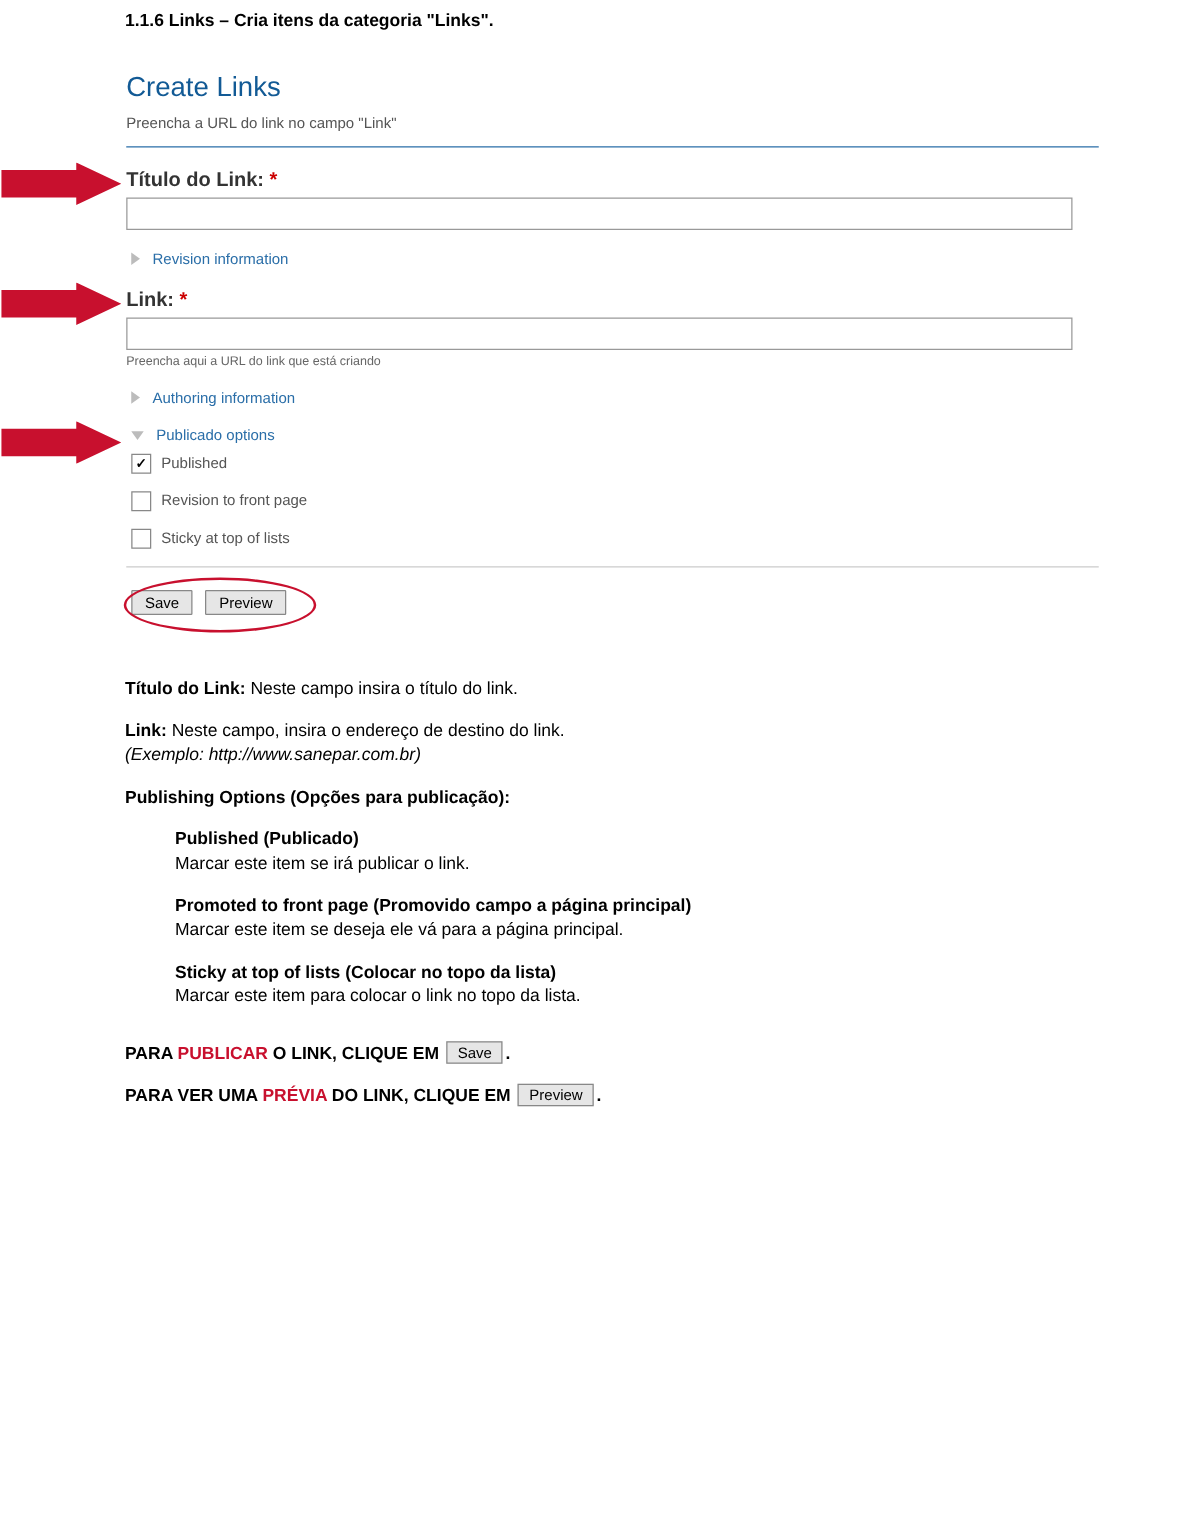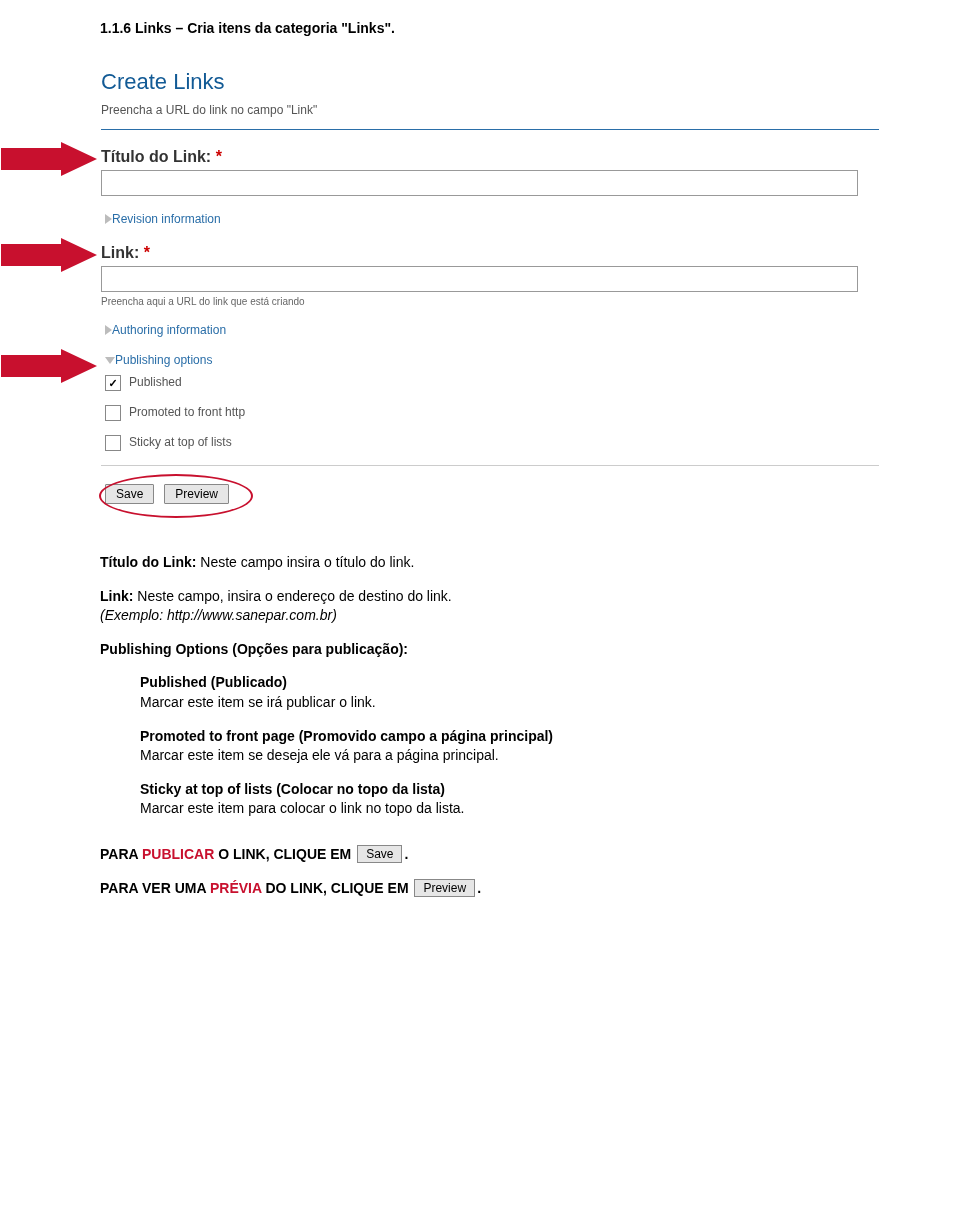"1.1.6 Links – Cria itens" .page { padding: 20px 70px 40px 100px -> 8px 70px 40px 100px }
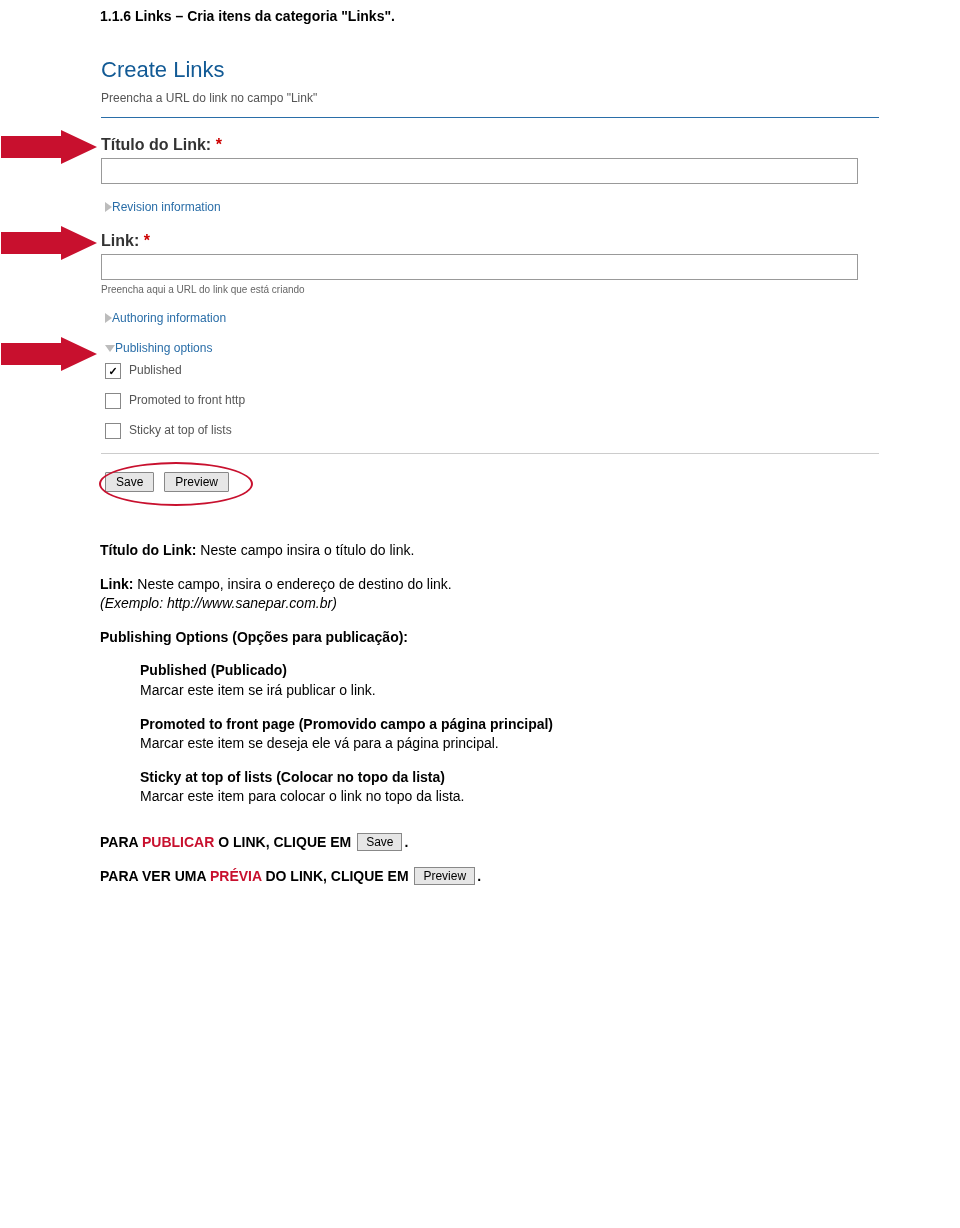"Revision information" .collapse-link { gap: 0 -> 10px }
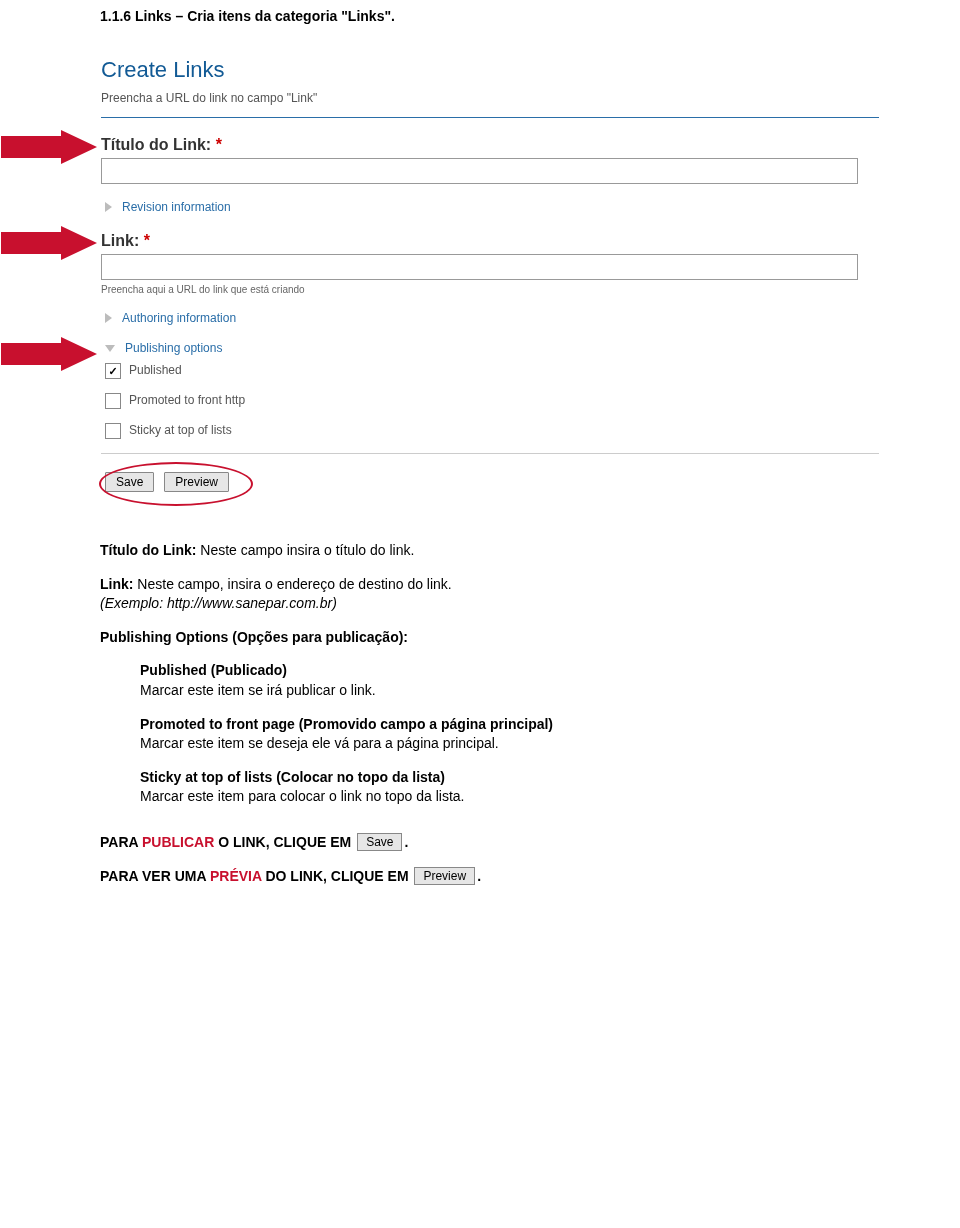"Publishing options" span { text: Publishing -> Publicado }
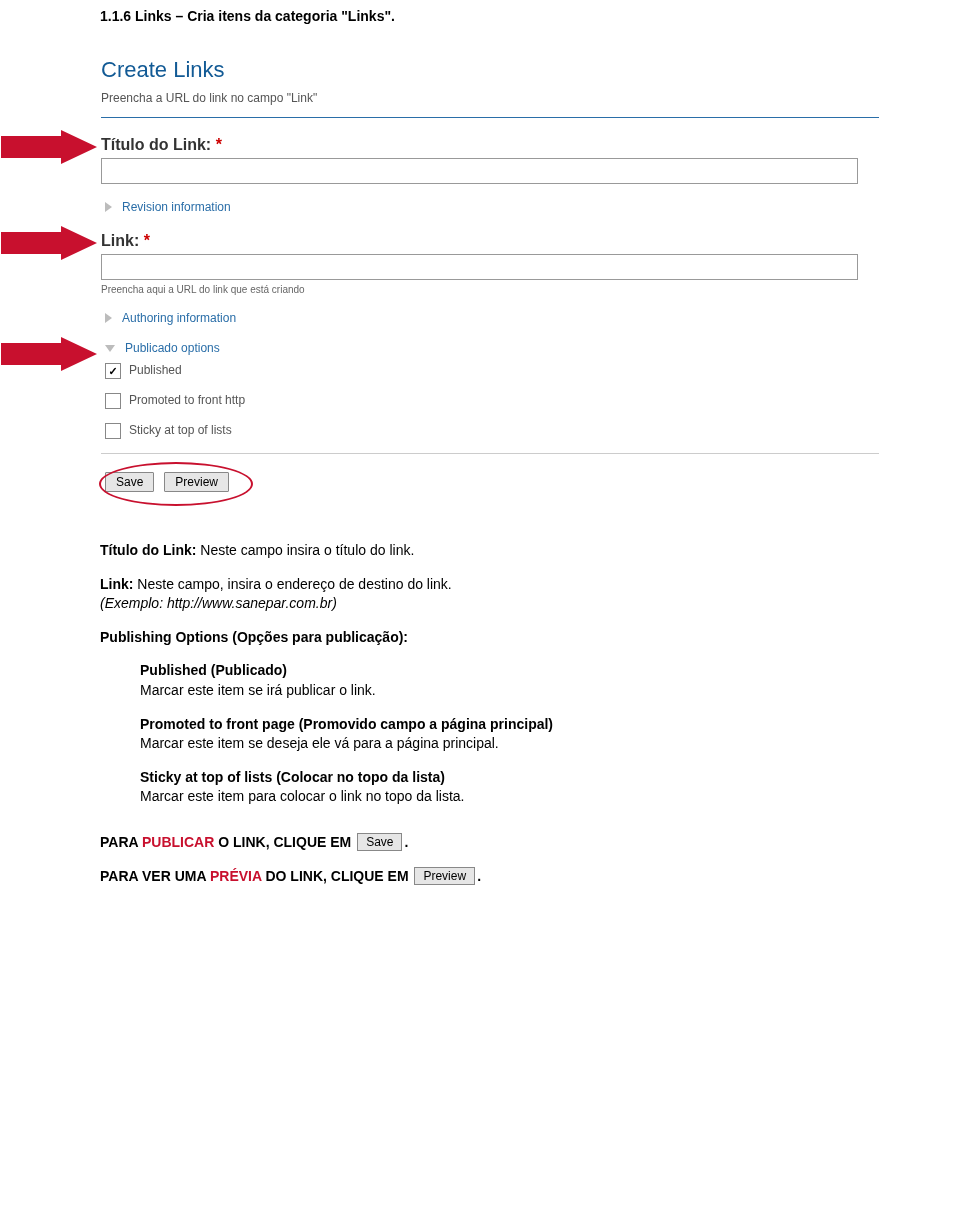"Promoted to front http" span { text: Promoted to front http -> Revision to front page }
